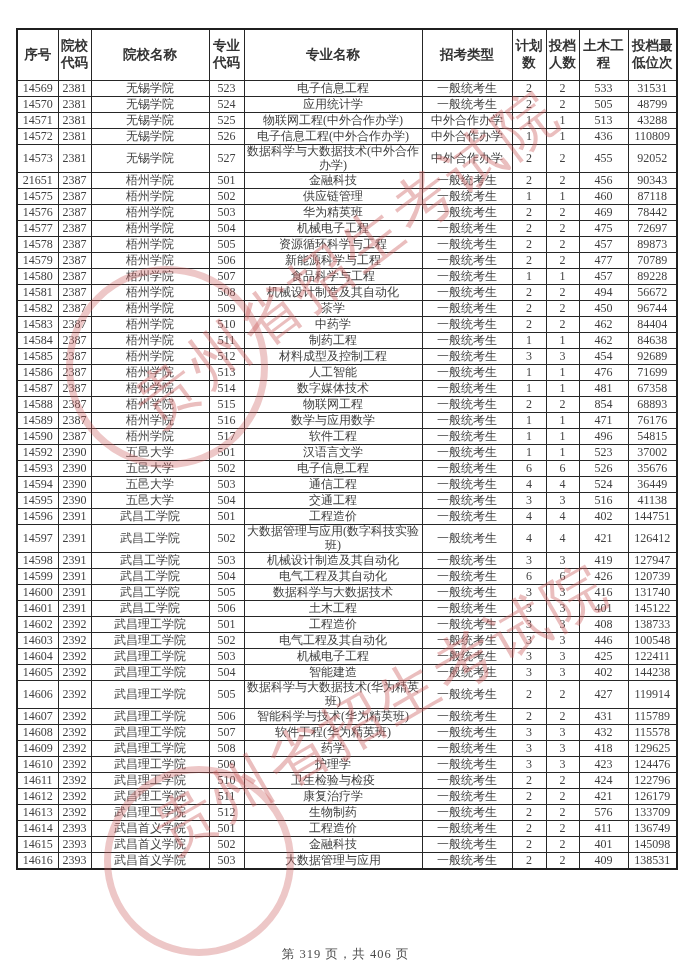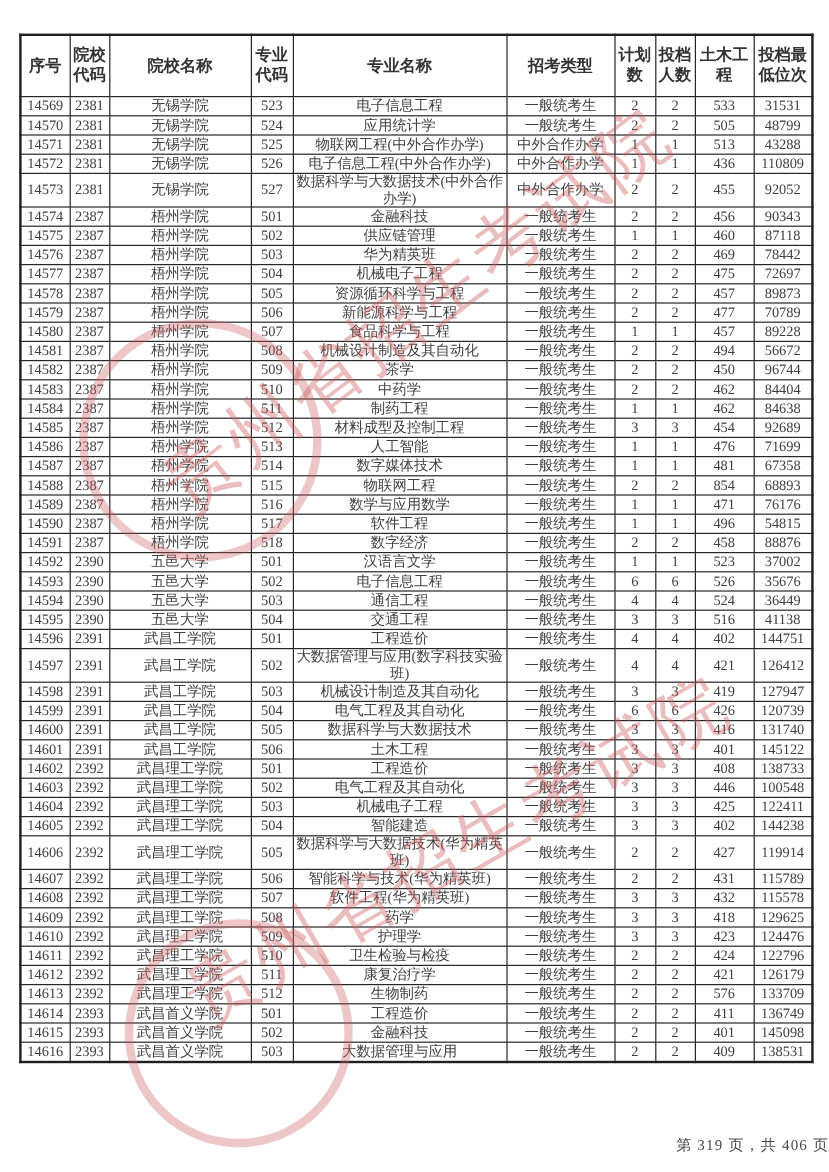"14574" td { text: 14574 -> 21651 }
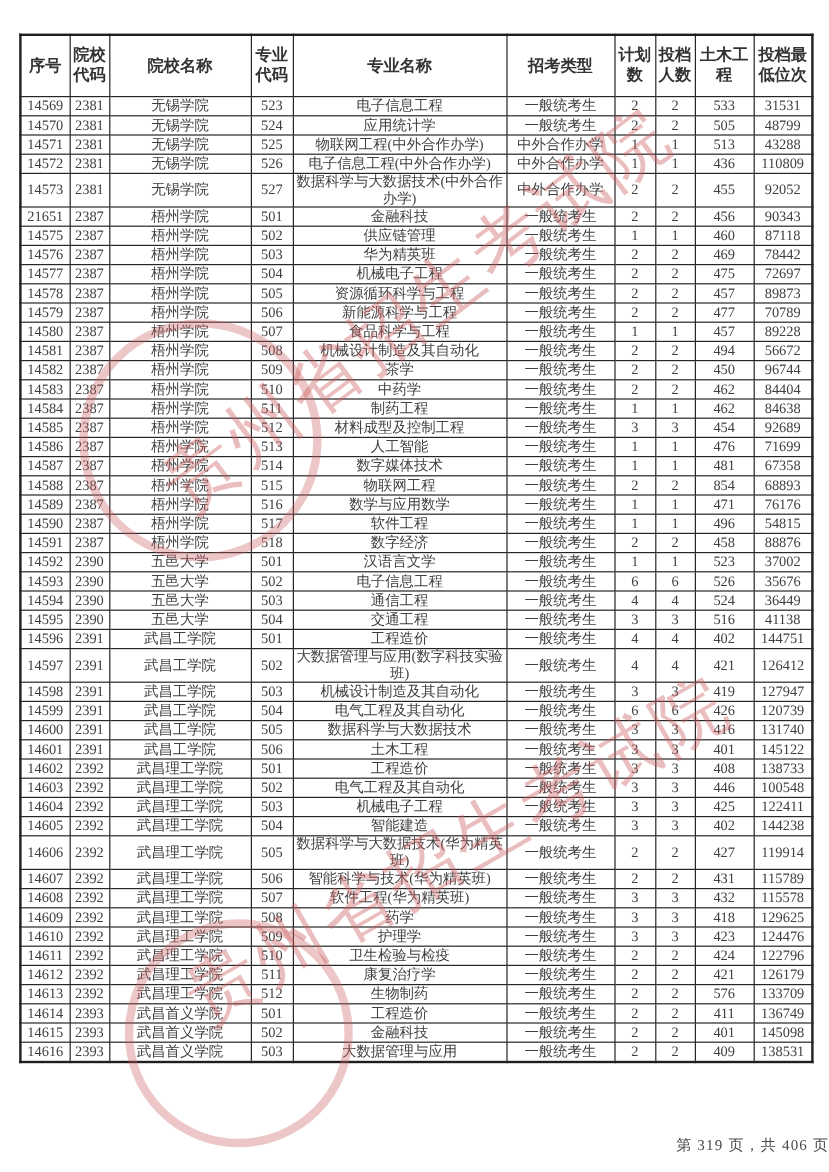"14591" tr { html: <tr> <td>14591</td> <td>2387</td> <td>梧州学院</td> <td>518</td> <td>数字经济</td> <td>一般统考生</td> <td>2</td> <td>2</td> <td>458</td> <td>88876</td> </tr> -> none }
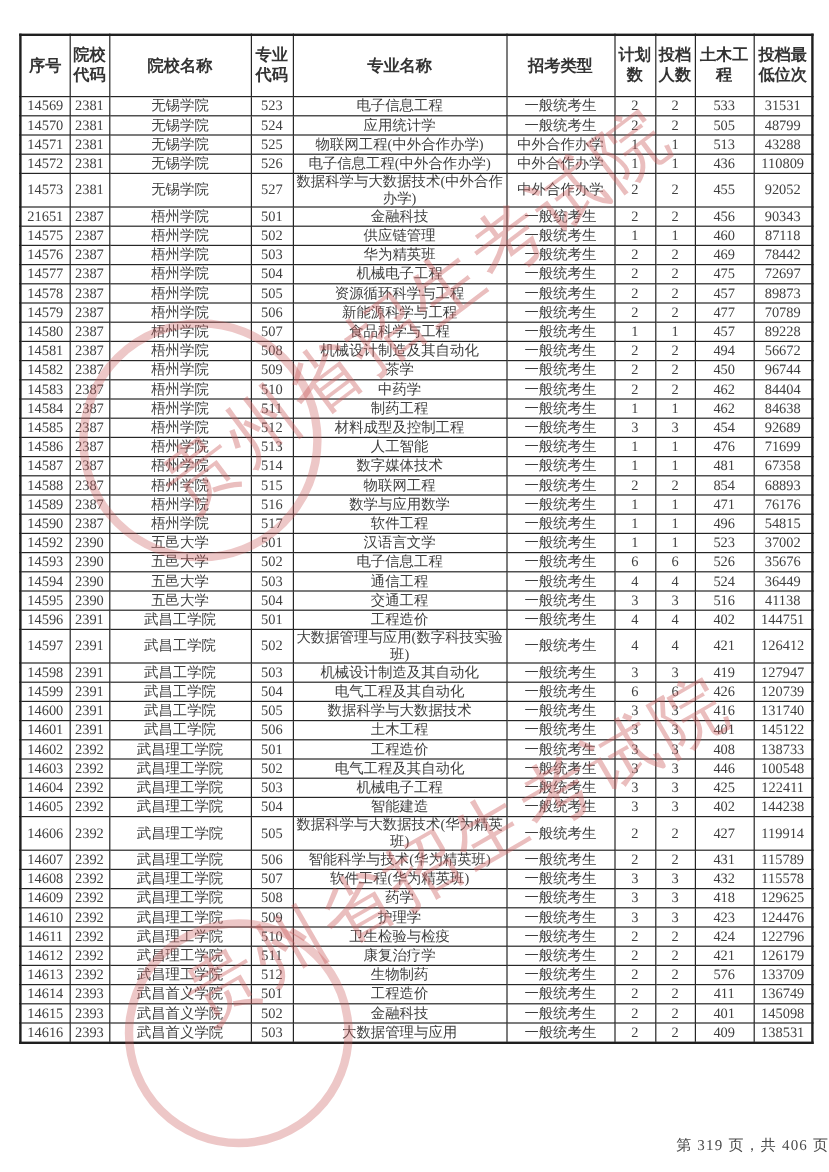"第 319 页，共 406 页" .footer { text-align: right -> center }
